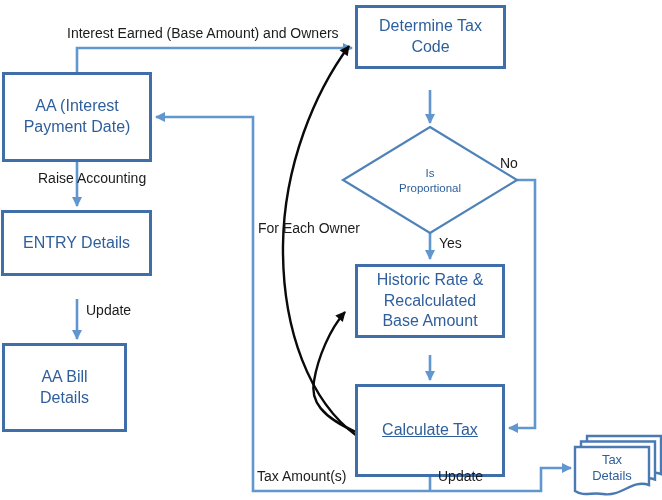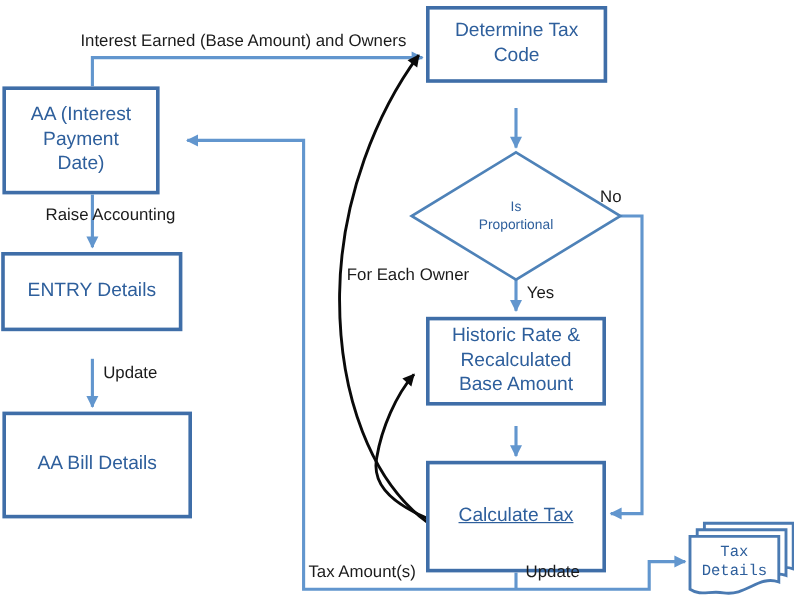"AA (Interest Payment Date)" div.node { padding: 0 20px -> 0 10px; width: 131px -> 150px }
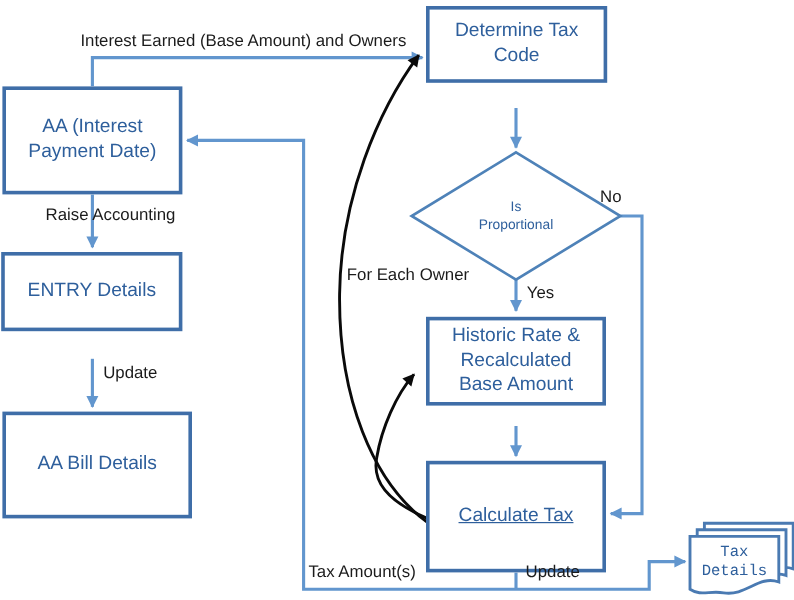"For Each Owner" div.edge-label { margin-left: 31px -> none }
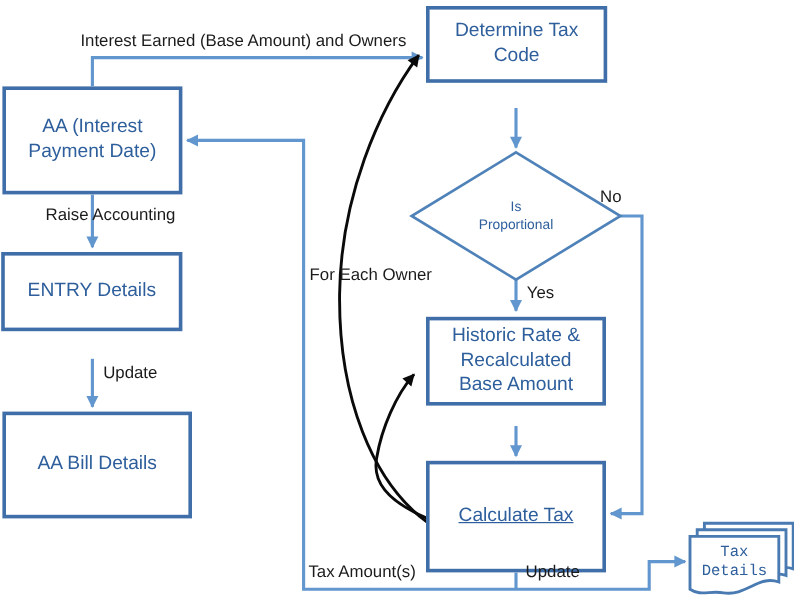"AA Bill Details" div.node { width: 158px -> 125px }
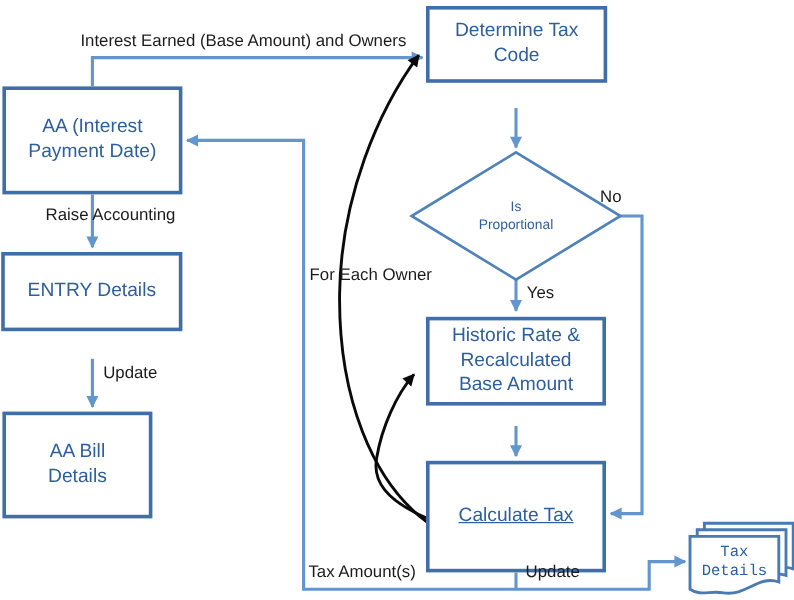"Tax Details" .doc-label { font-family: Liberation Mono, monospace -> none }
